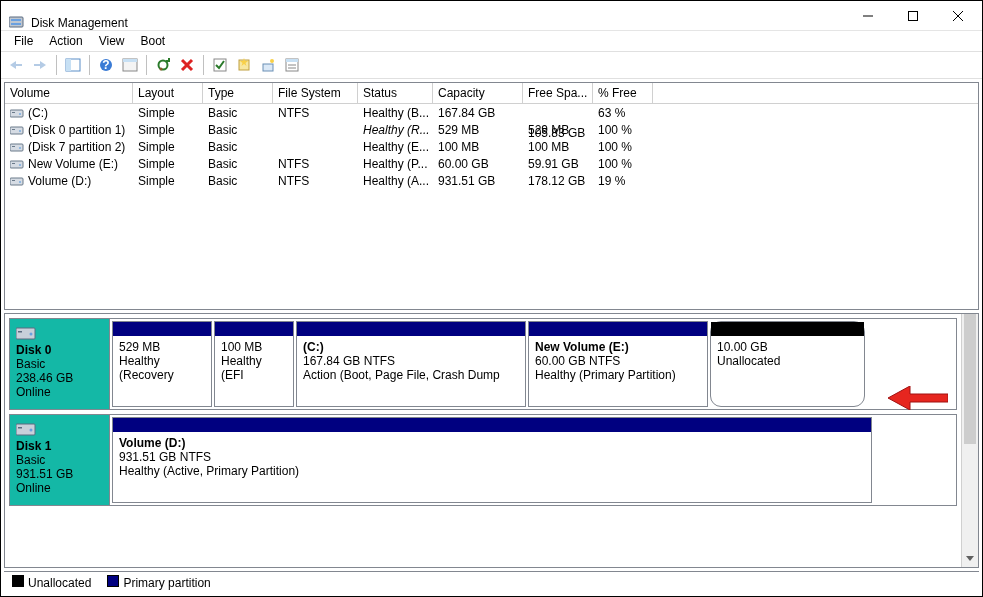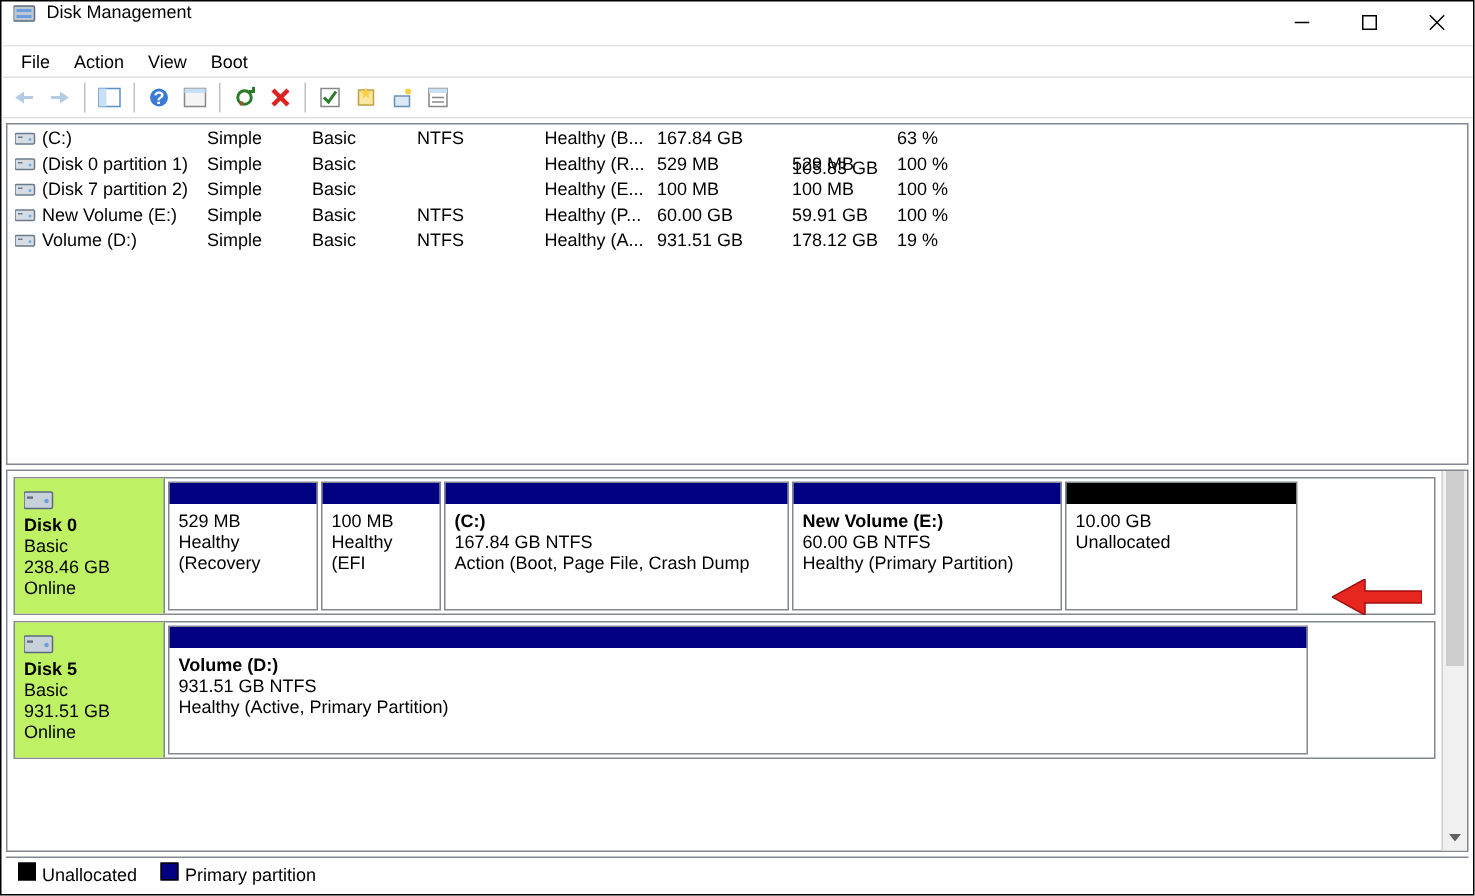"Disk Management" .titlebar { align-items: flex-start -> flex-end }
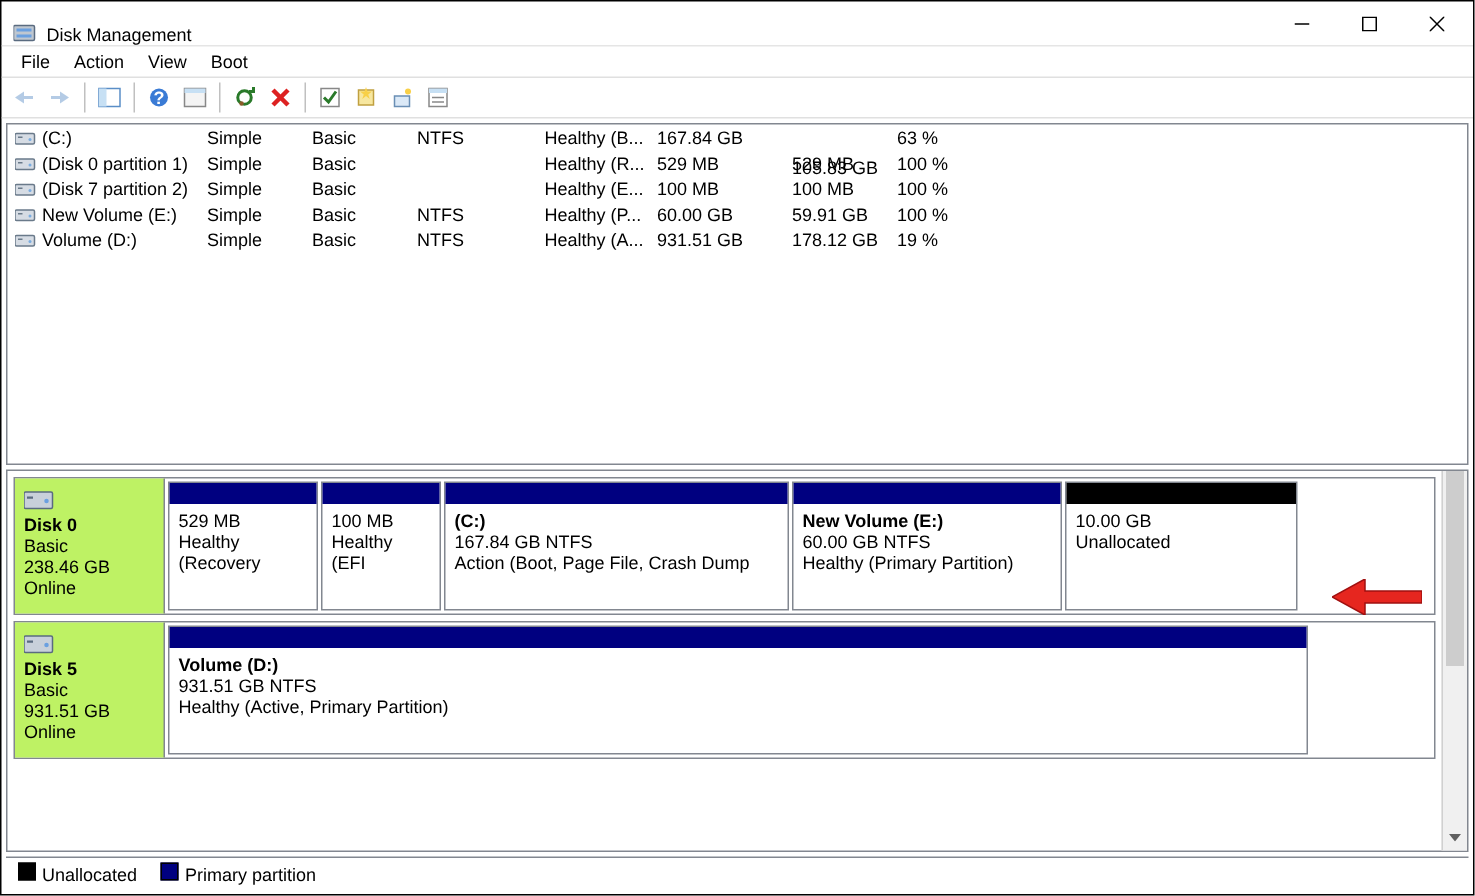"Volume" div.vl-header { html: none -> <div> <div>Volume</div> <div>Layout</div> <div>Type</div> <div>File System</div> <div>Status</div> <div>Capacity</div> <div>Free Spa...</div> <div>% Free</div> <div></div> </div> }
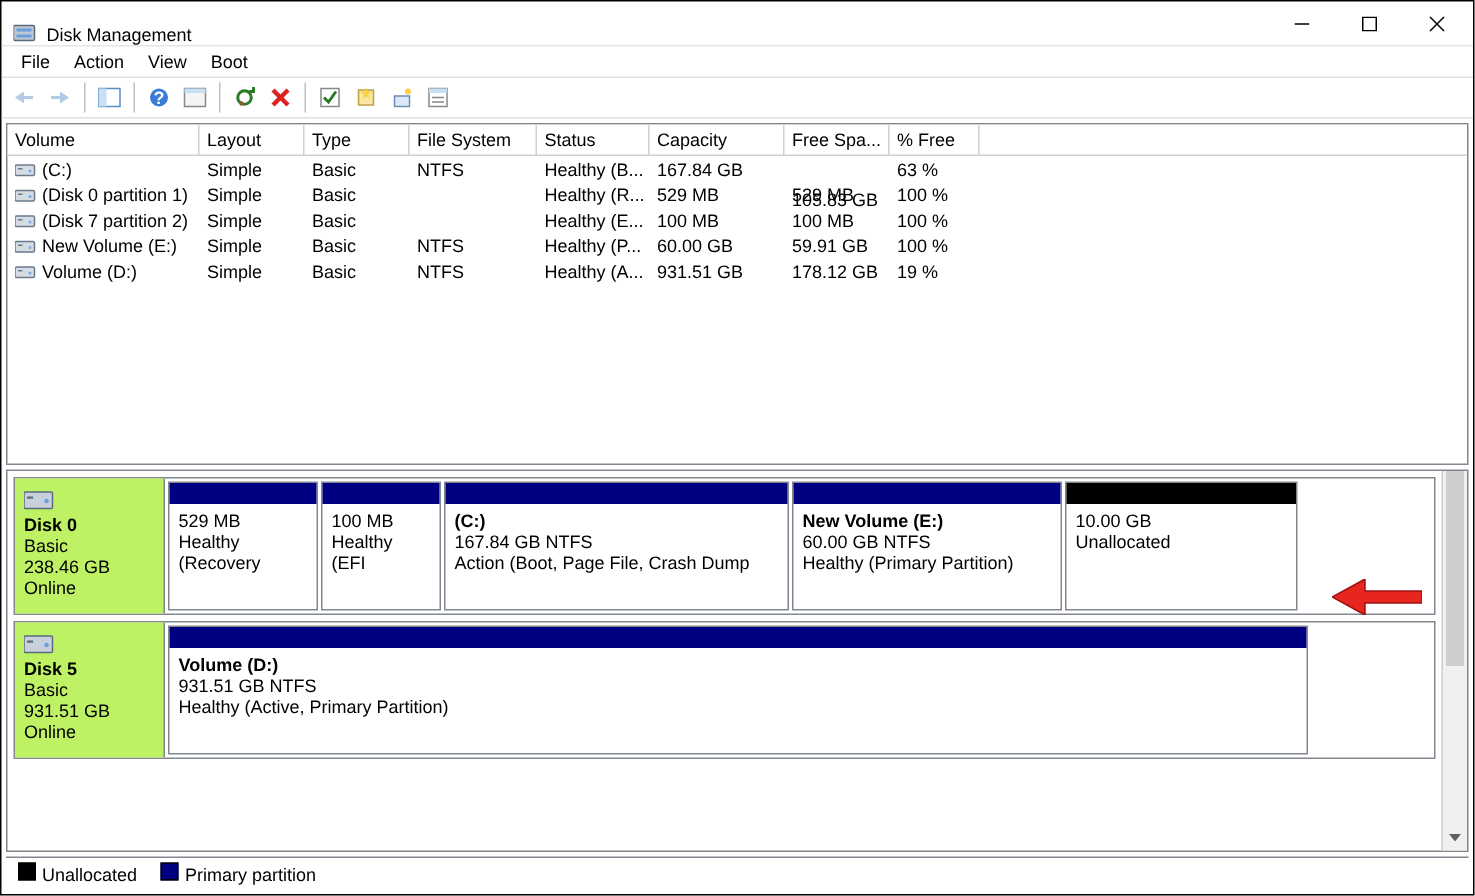"Healthy (R..." div.cell { font-style: none -> italic }
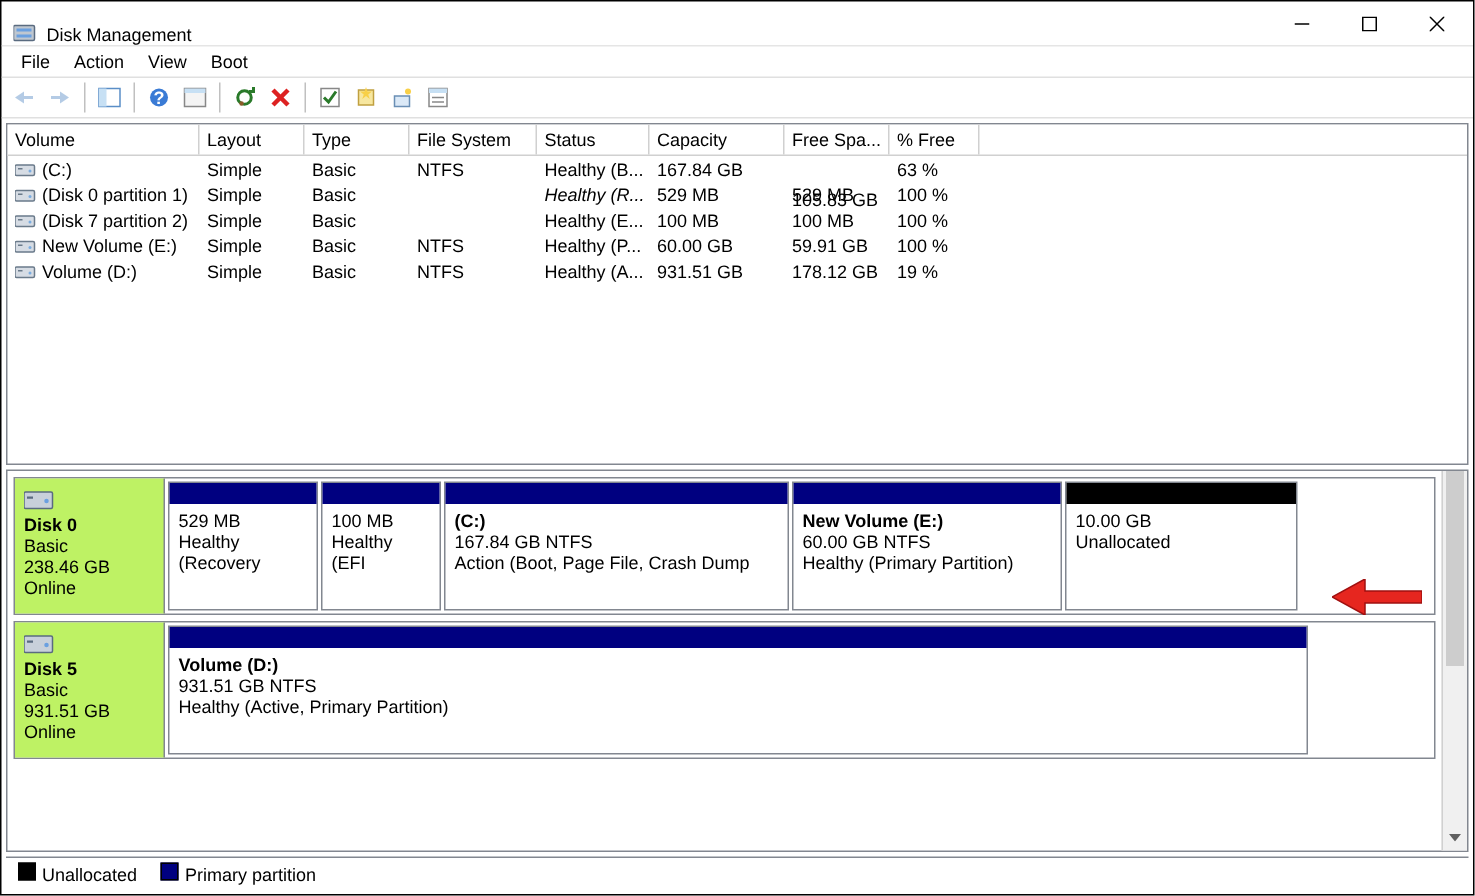"Disk 0" .disk-info { background: #bef264 -> #14b8a6 }
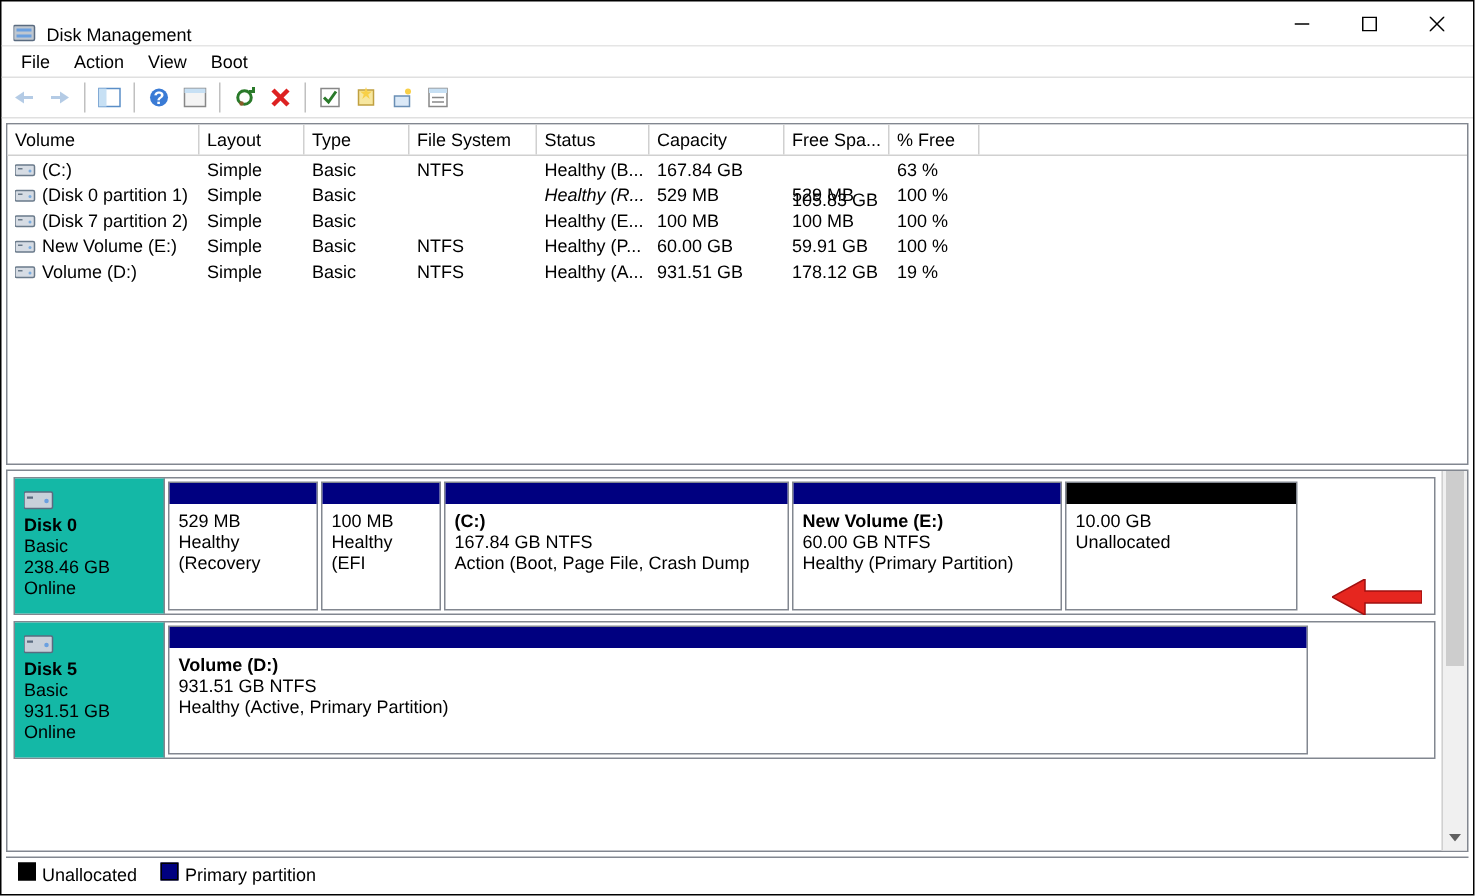"10.00 GB" div.part { border-radius: none -> 11px }
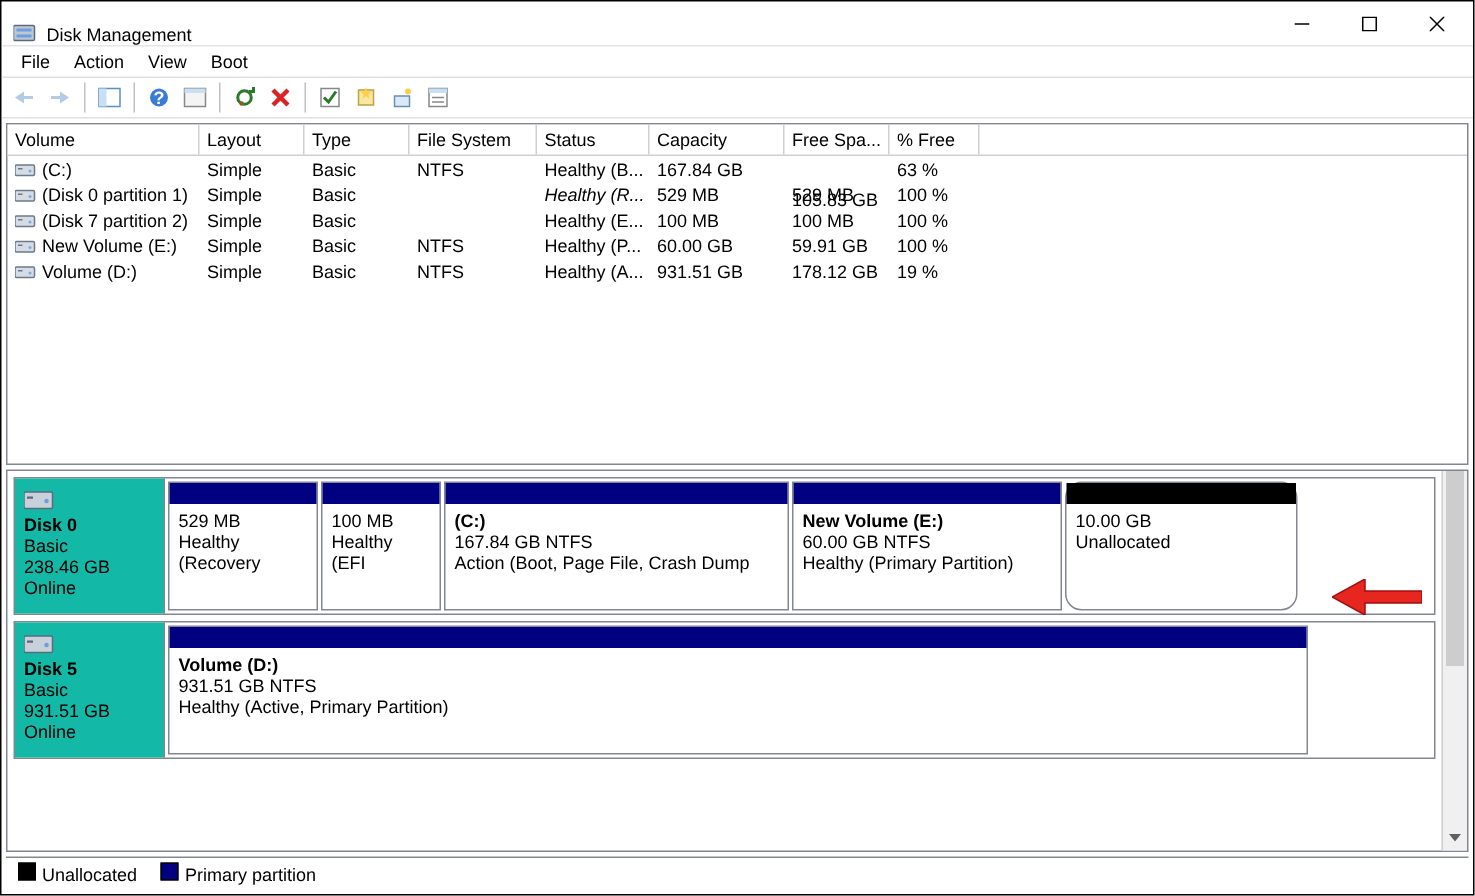"Disk 5" div.disk-name { text: 5 -> 1 }
